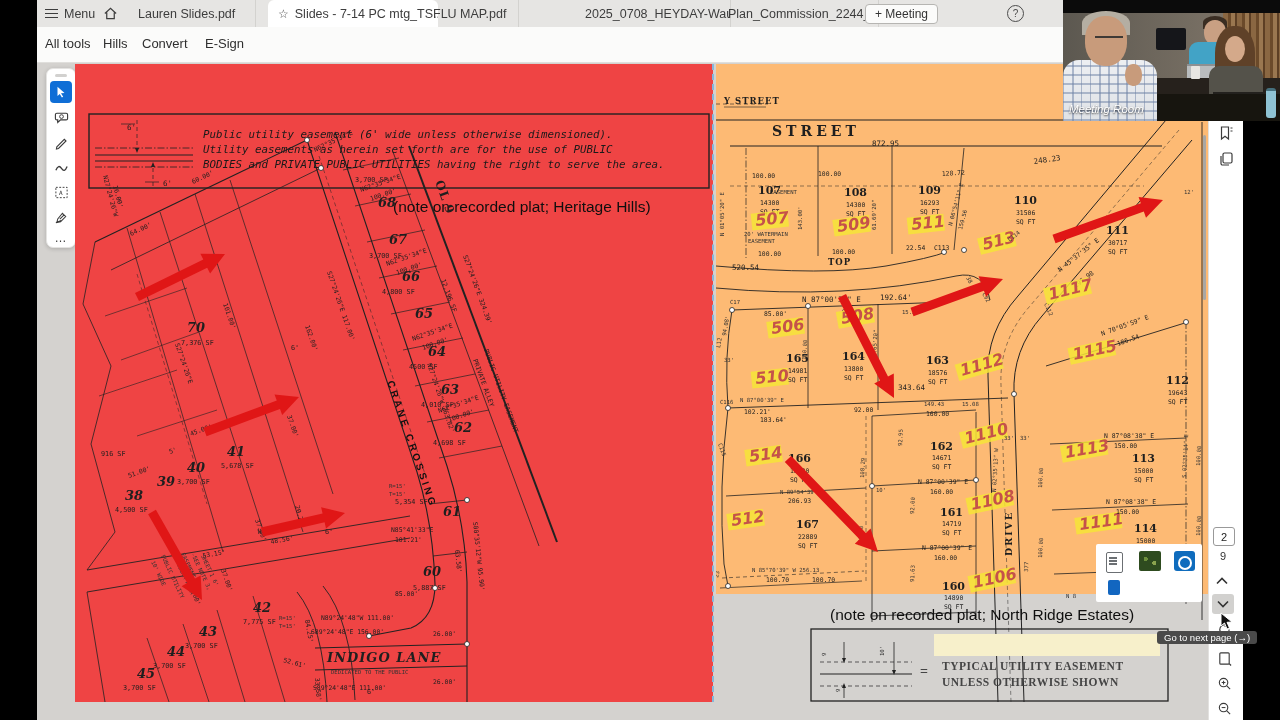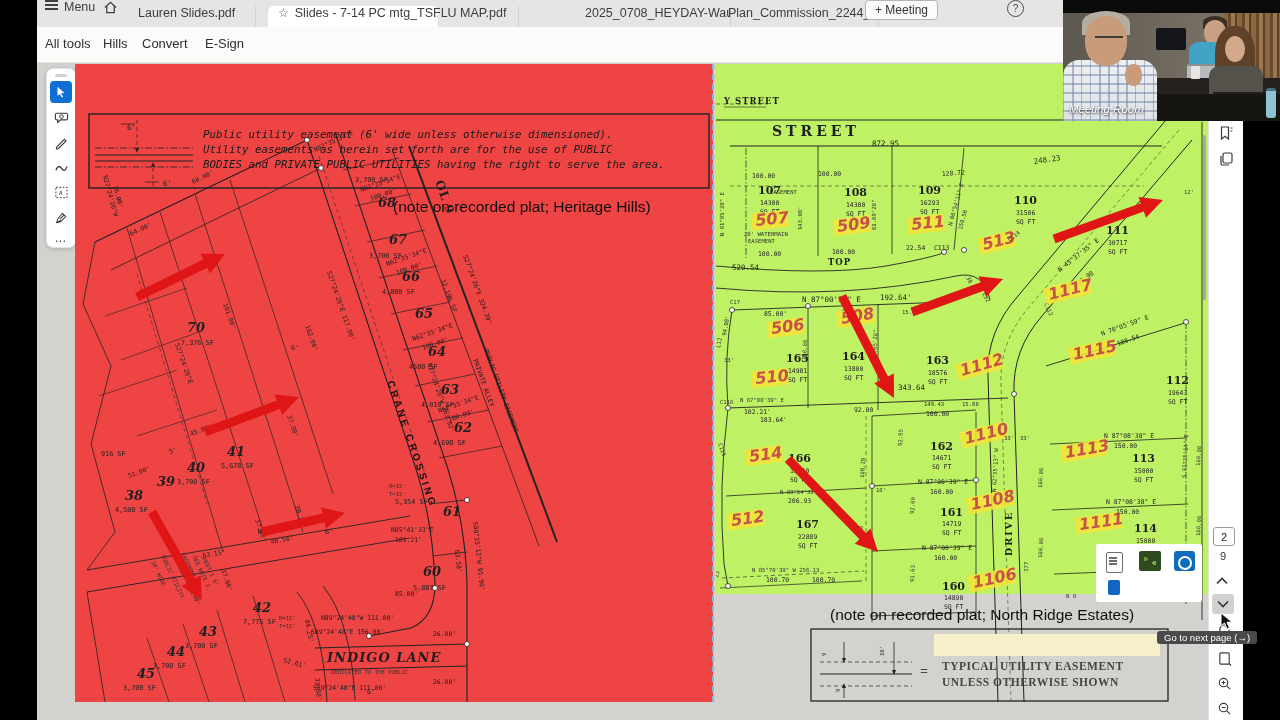"Menu" .tb-item { align-items: flex-start -> center }
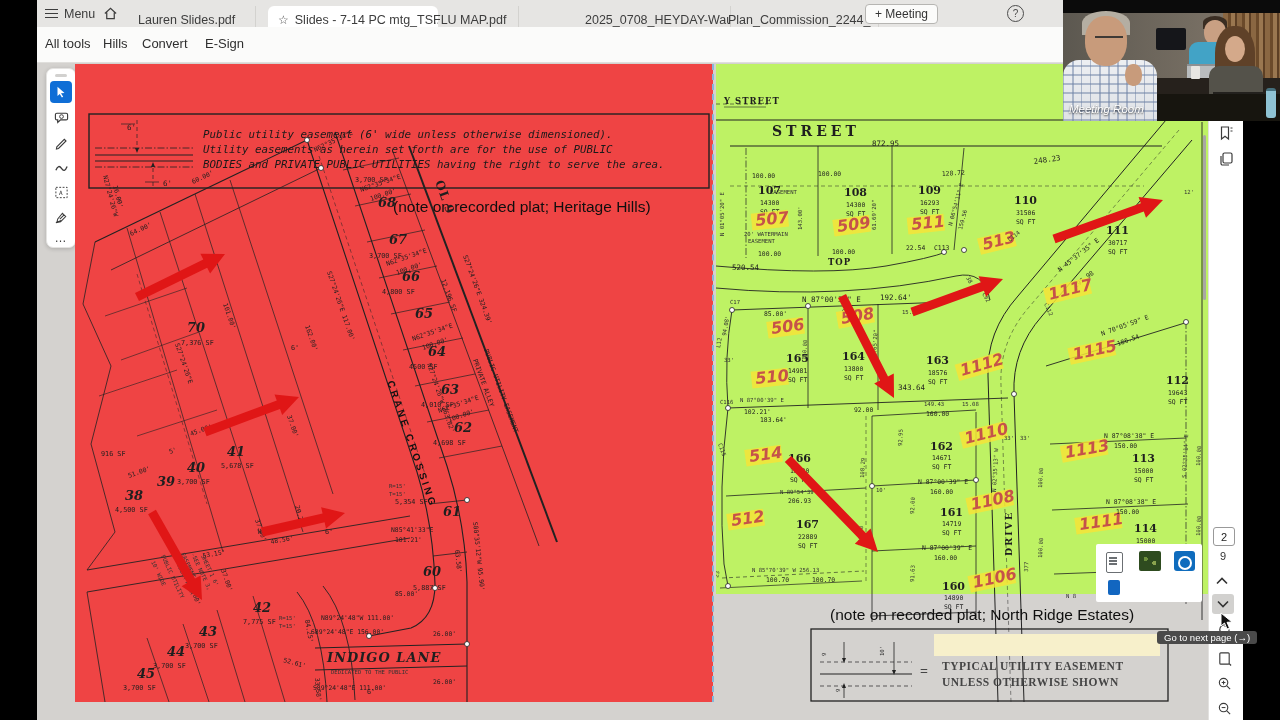"Lauren Slides.pdf" .tab { margin-top: 6px -> none }
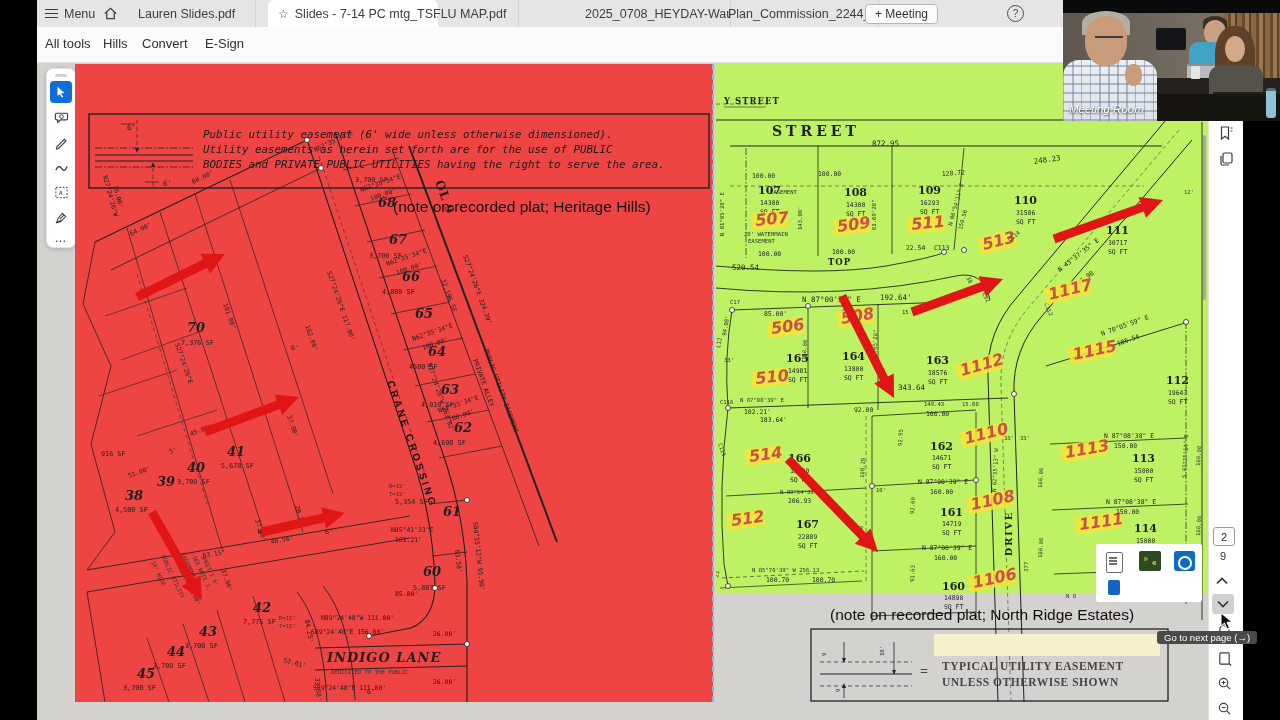"Y STREET" #pageR { background: #bef264 -> #fdba74 }
